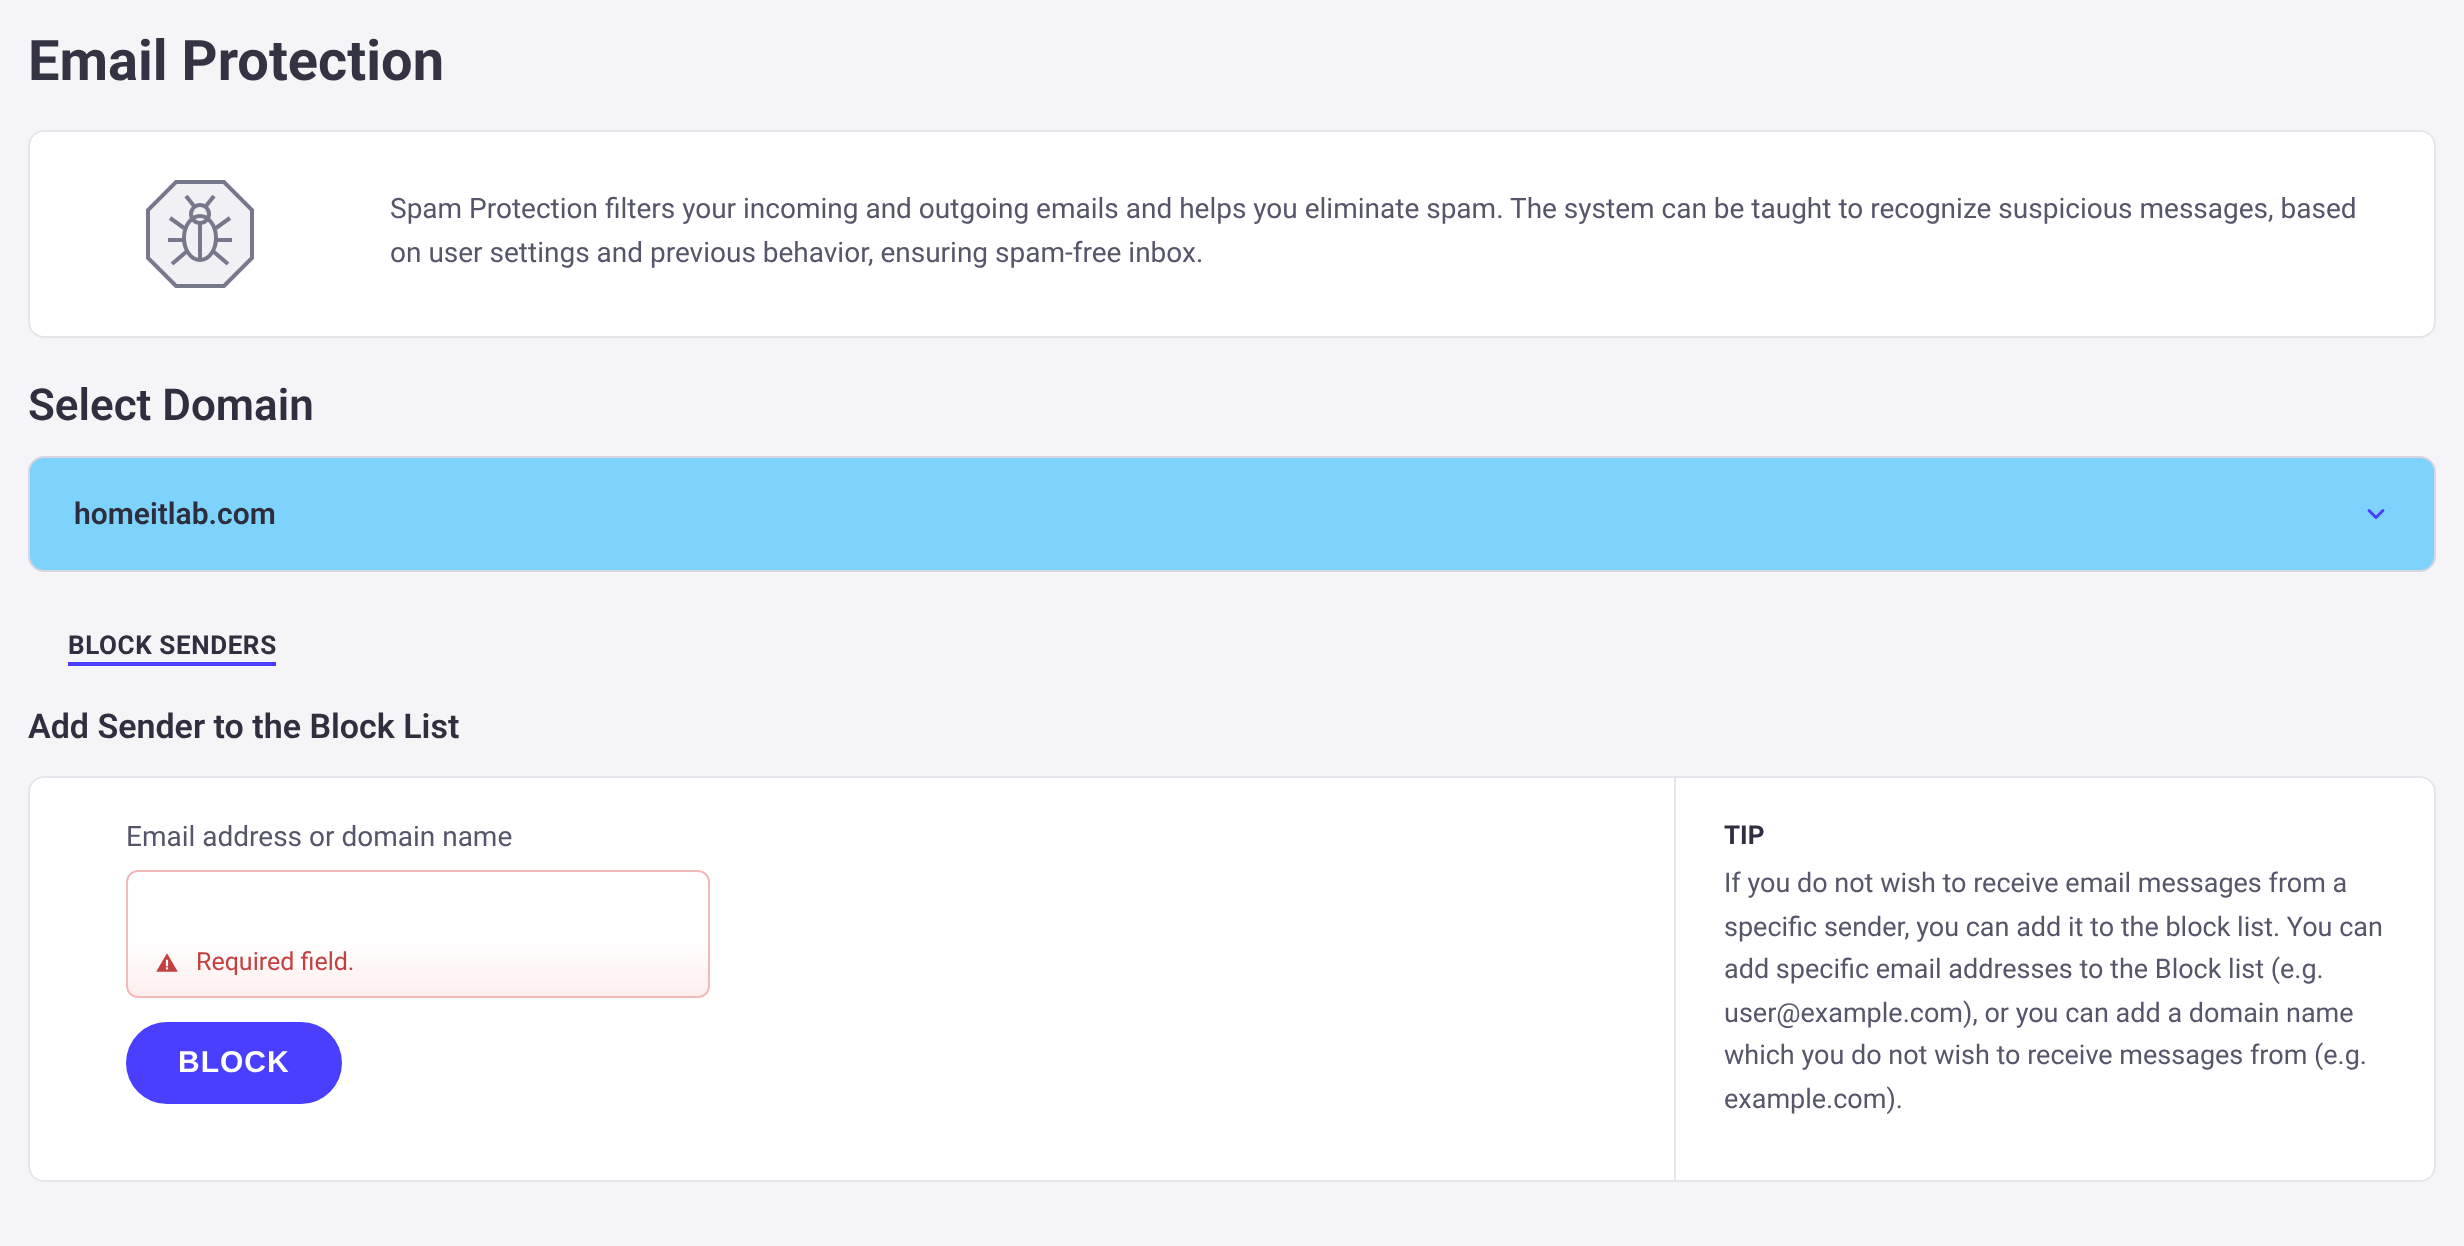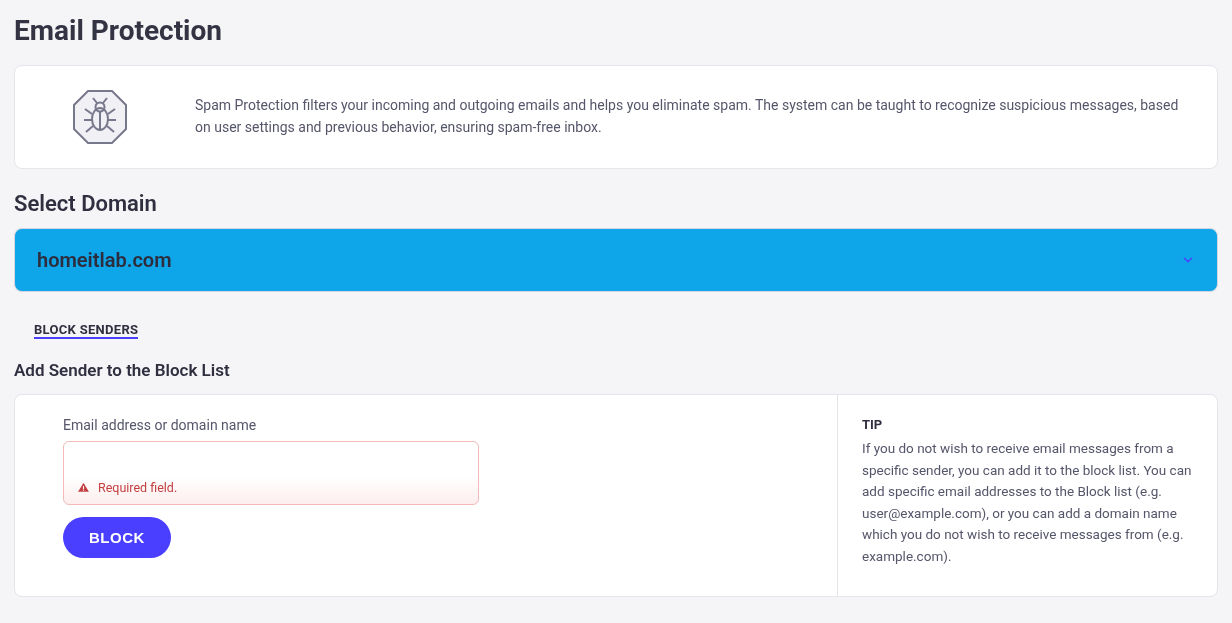"homeitlab.com" .select-input { background: #0ea5e9 -> #7dd3fc; font-size: 20px -> 15px }
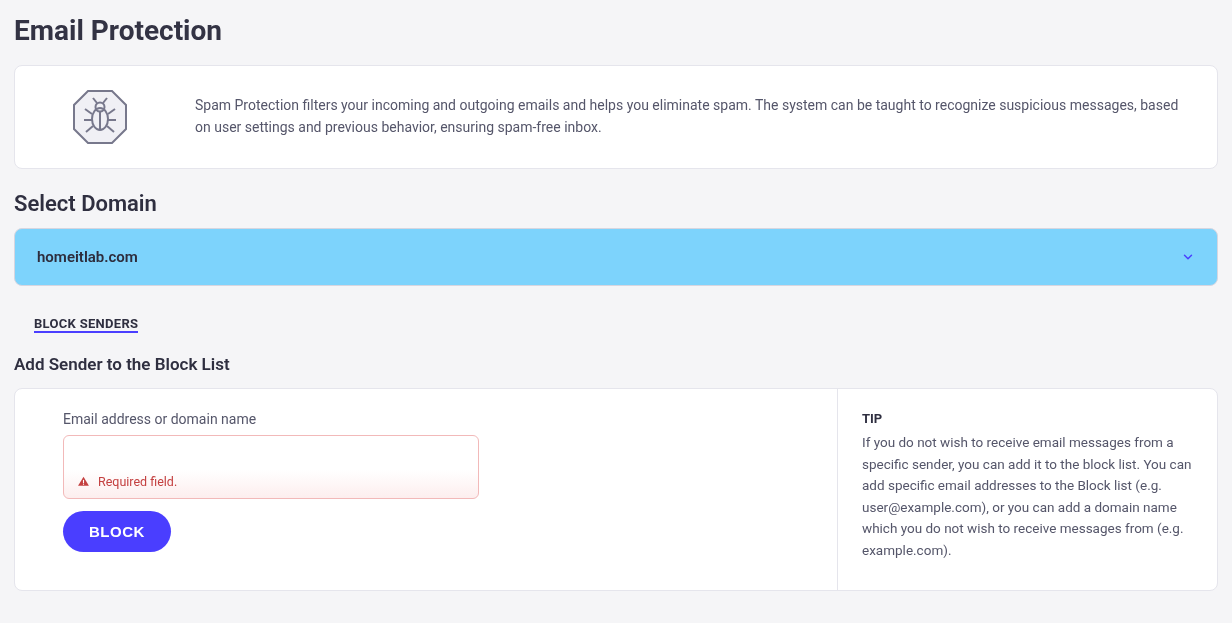"Required field." .field-wrap { width: 416px -> 292px }
